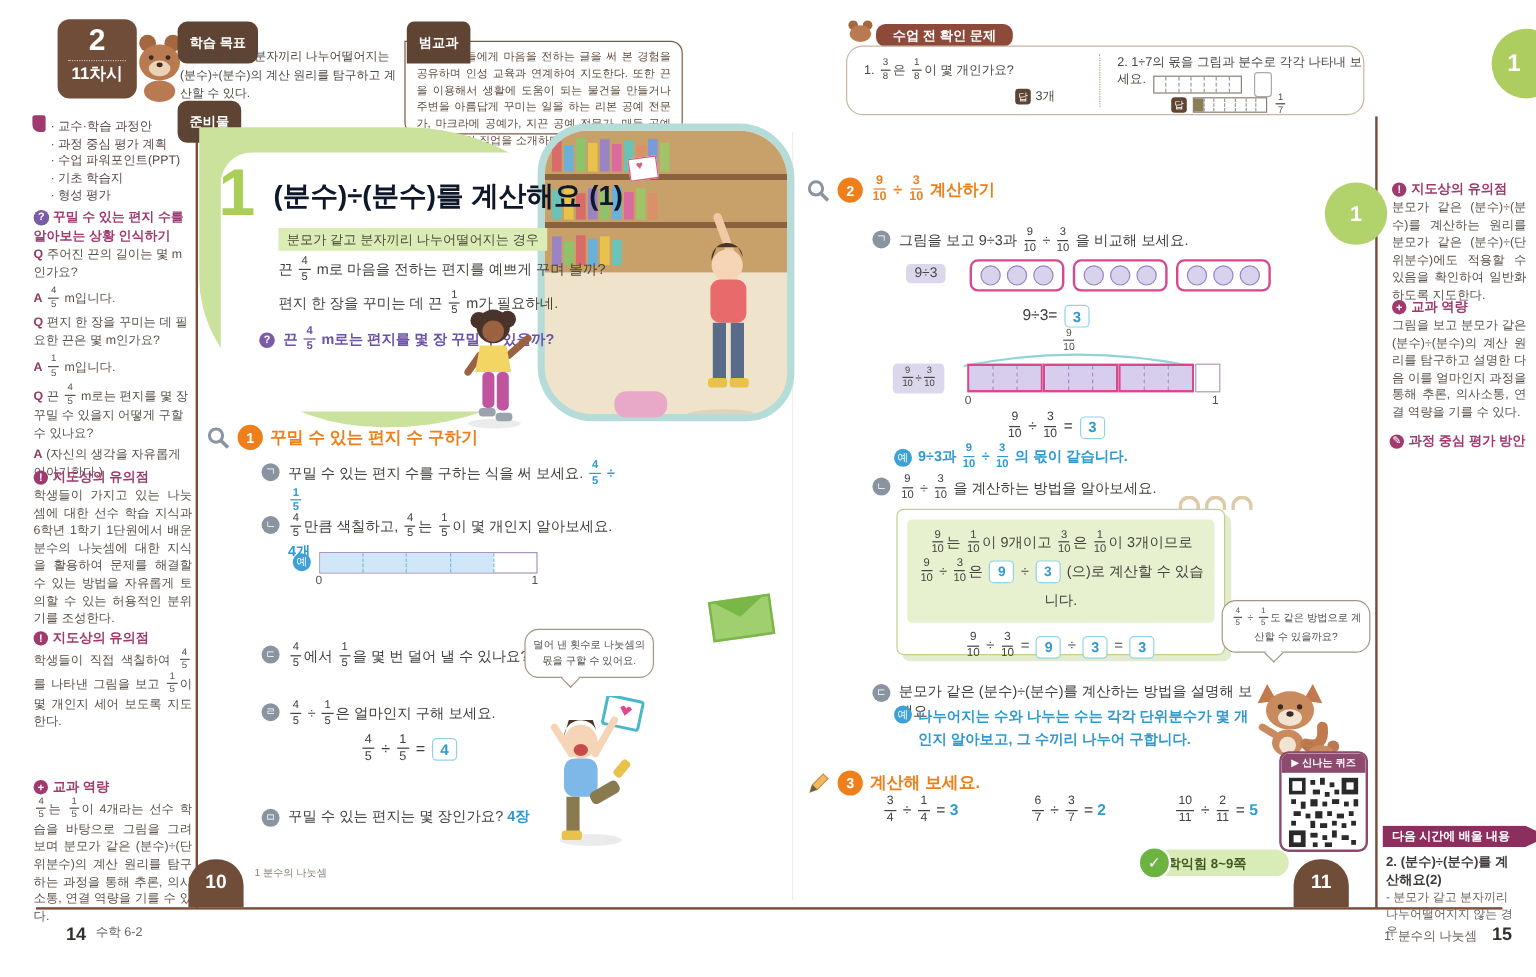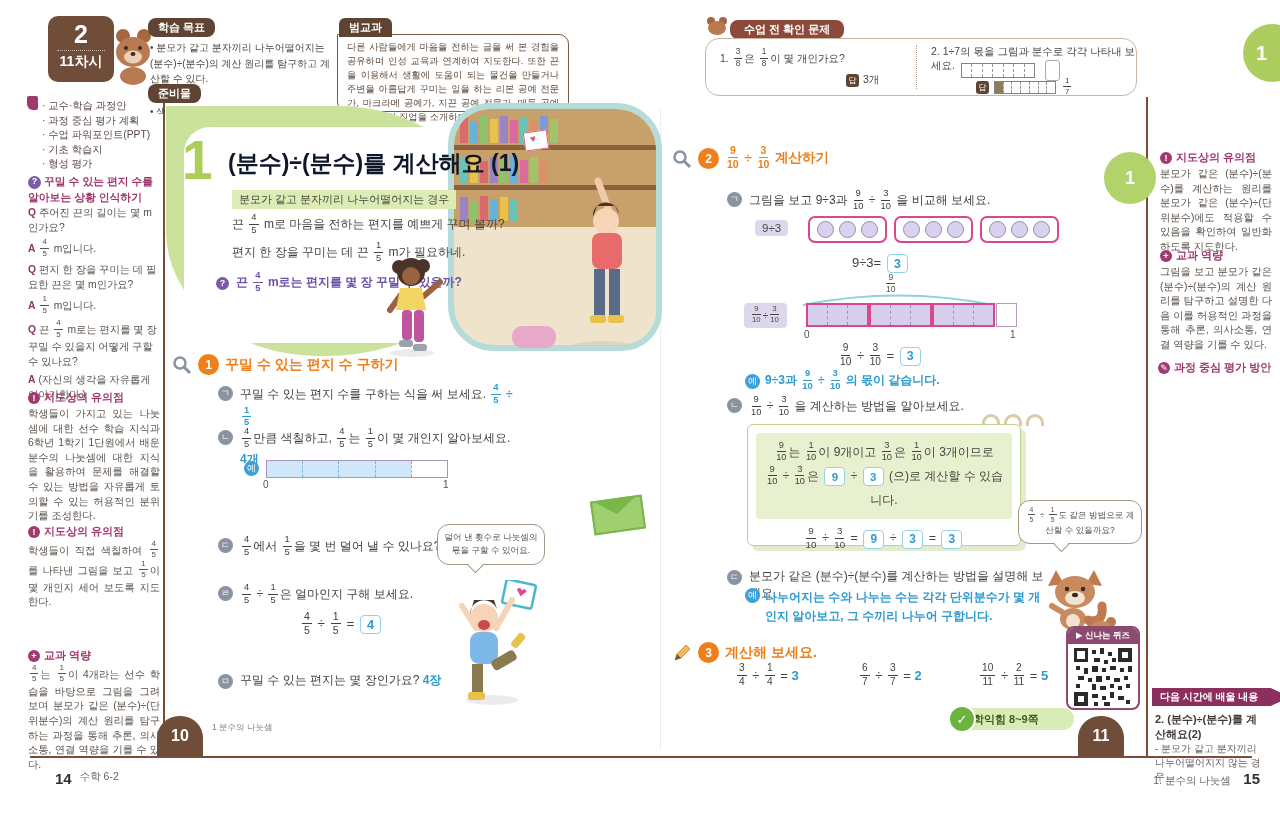"학습 목표" .badge-brown { padding: 2px 10px -> 10px 10px }
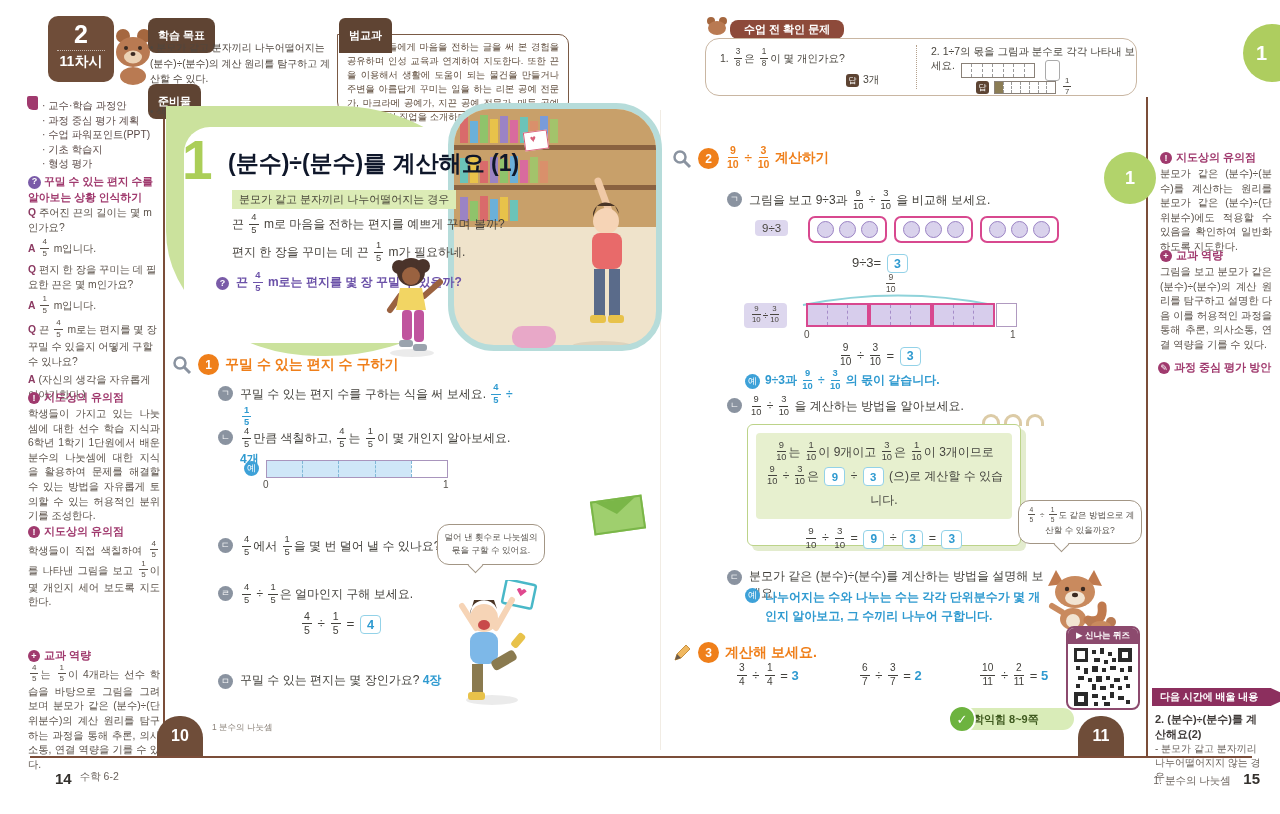"그림을 보고 분모가 같은 (분수)÷(분수)의" div.abs { text: 허용적인 -> 얼마인지 }
